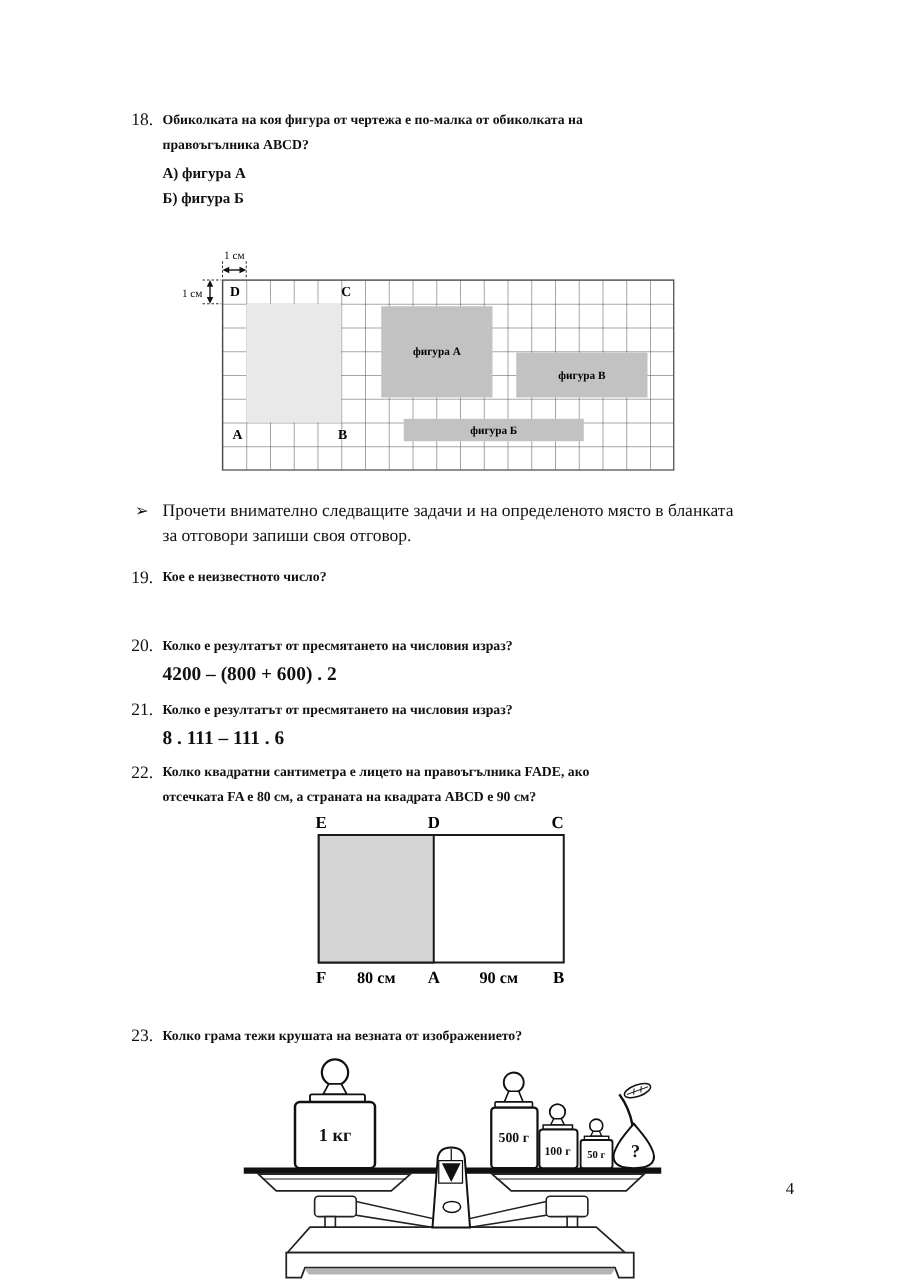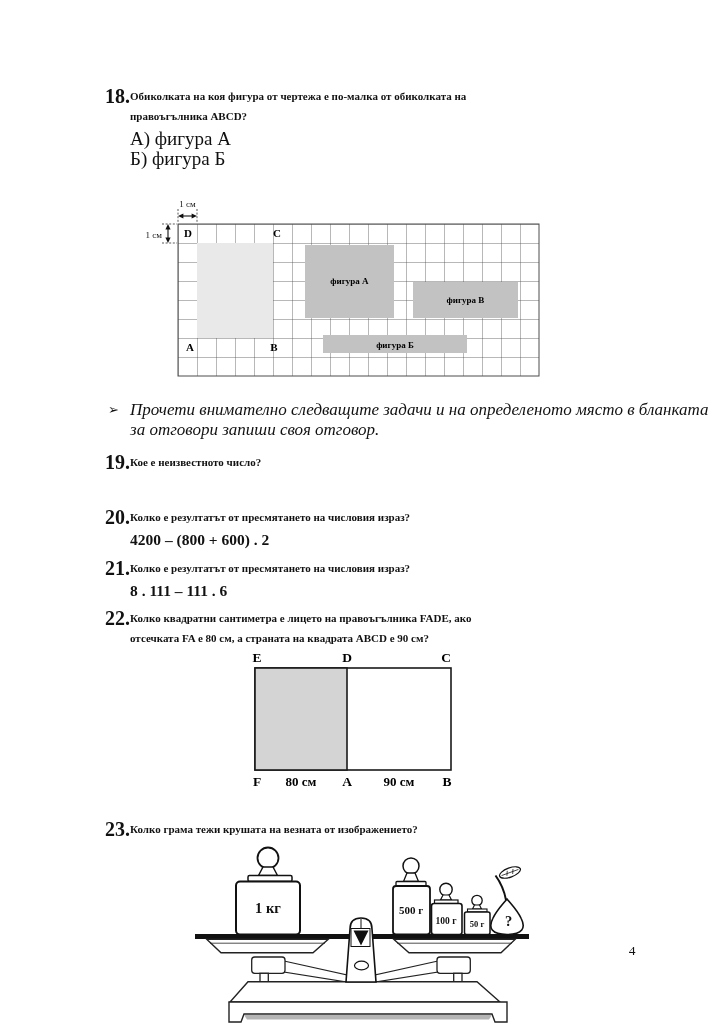"18." .qnum { font-size: 20px -> 14px; font-weight: bold -> normal }
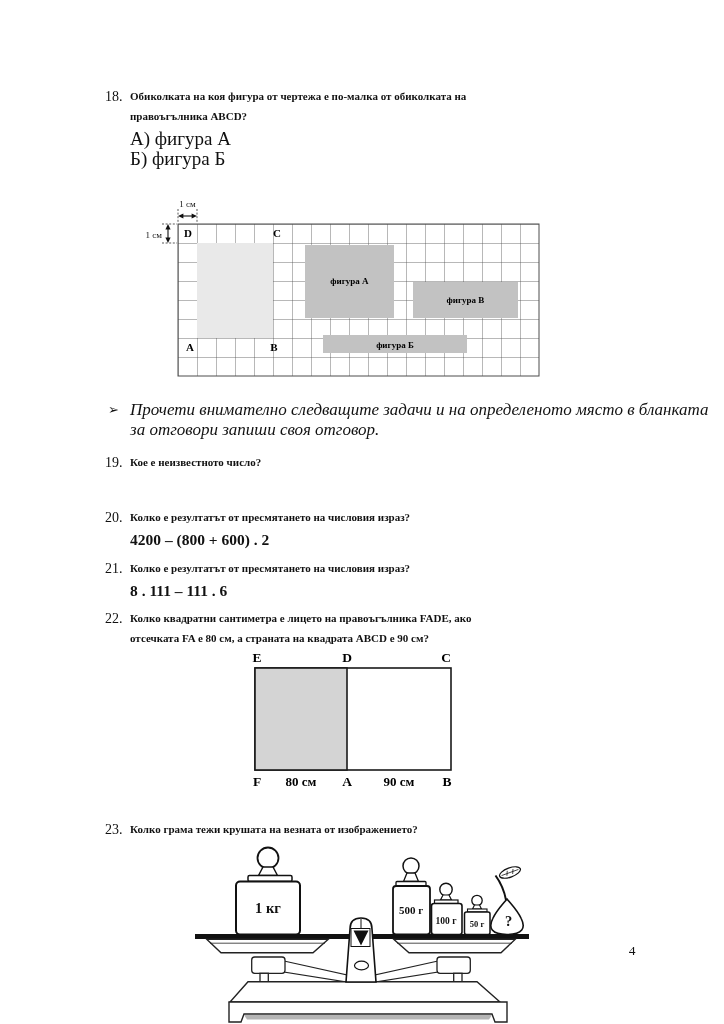"А) фигура А" .opts { font-size: 19px -> 12px; font-weight: normal -> bold }
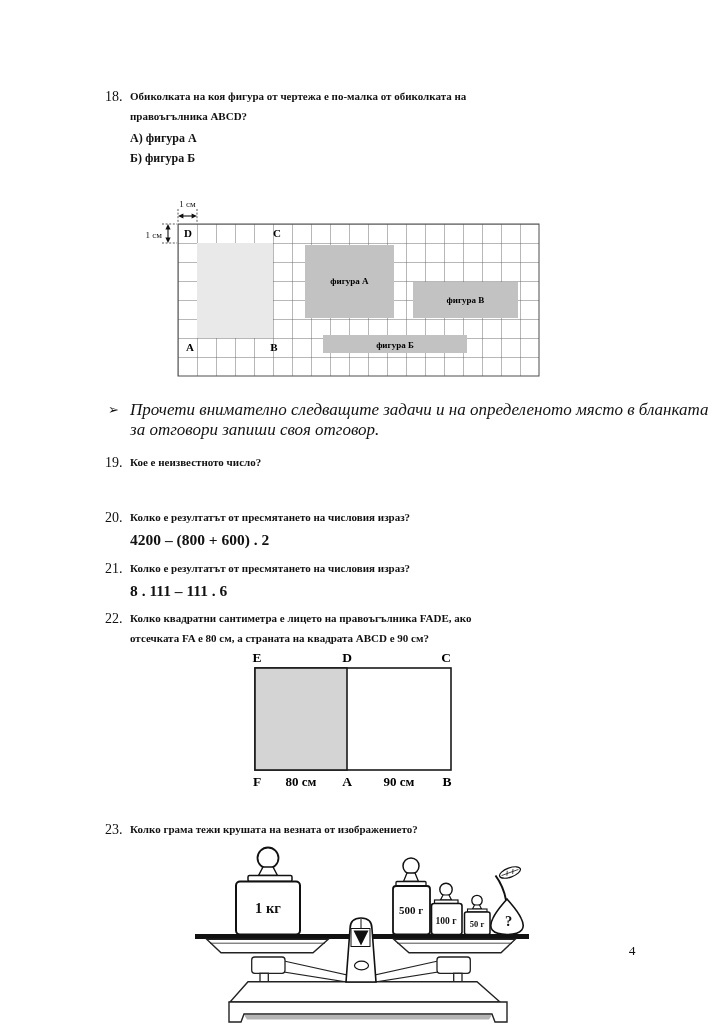"Прочети внимателно следващите задачи и" .instr .itxt { font-size: 17px -> 14px; font-style: italic -> none }
